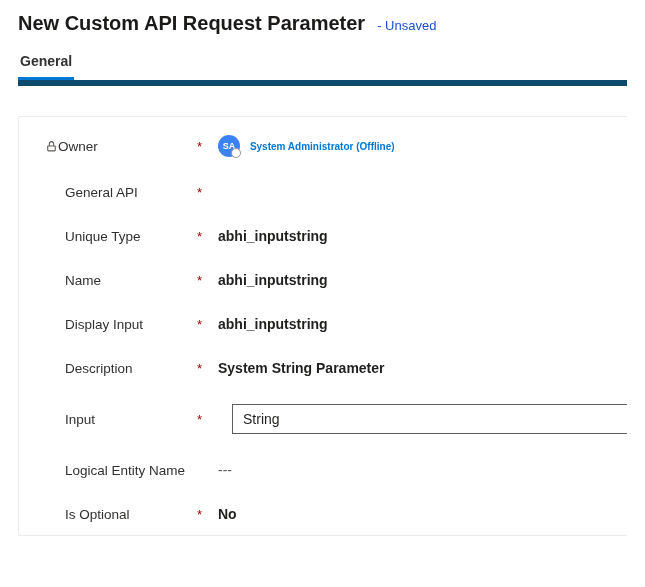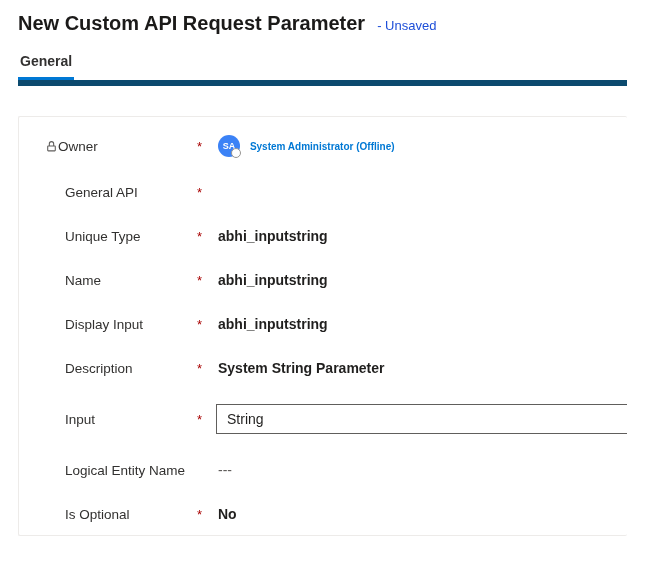"String" .select-box { margin-left: none -> 16px }
